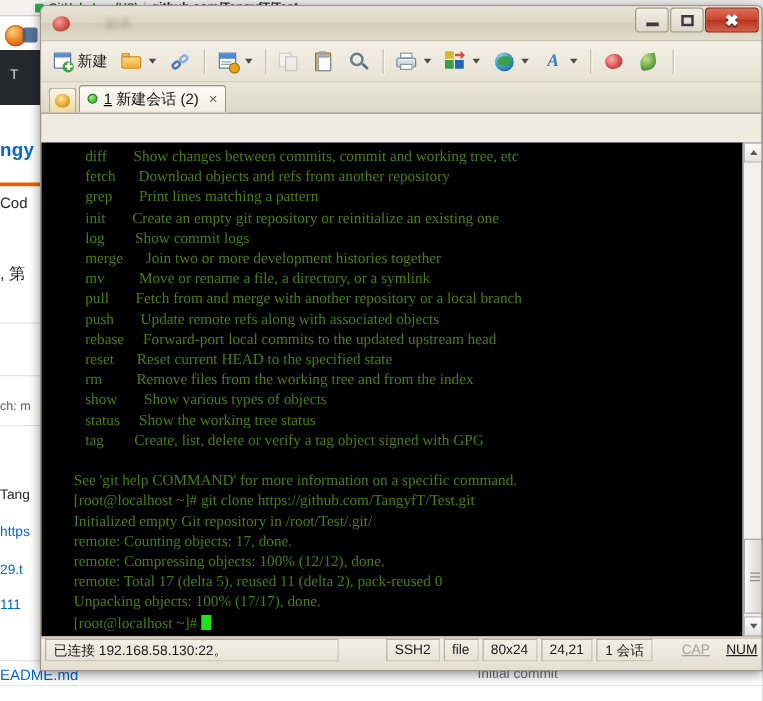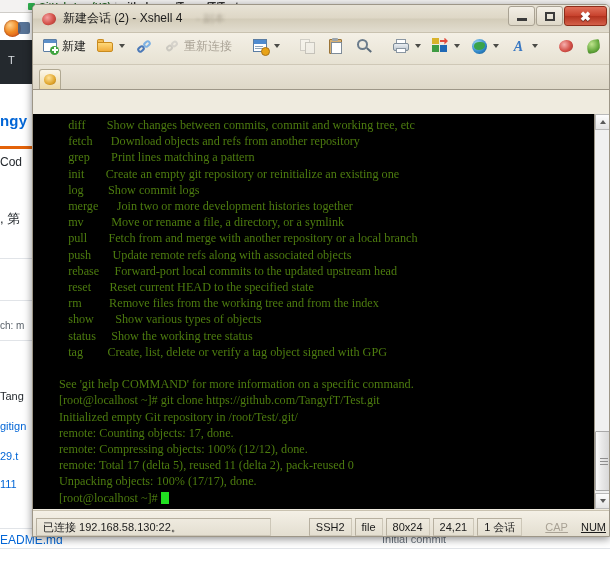"新建会话 (2) - Xshell 4" div.title-text { html: <div>新建会话 (2) - Xshell 4</div> -> none }
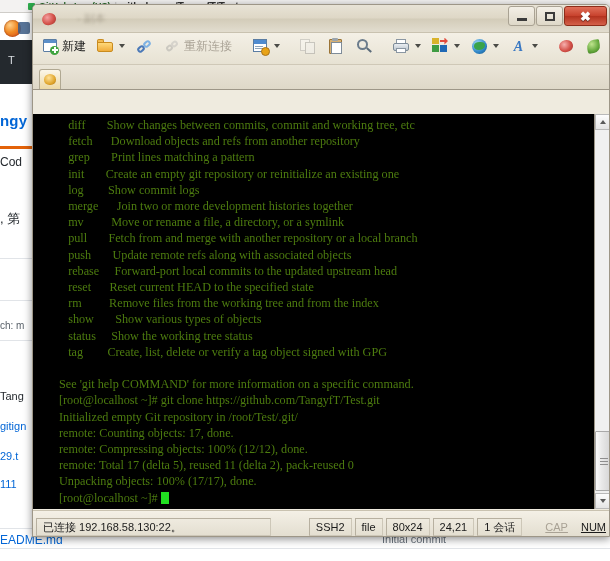"新建" .toolbar { align-items: flex-start -> center; padding: 0 4px -> 16px 4px }
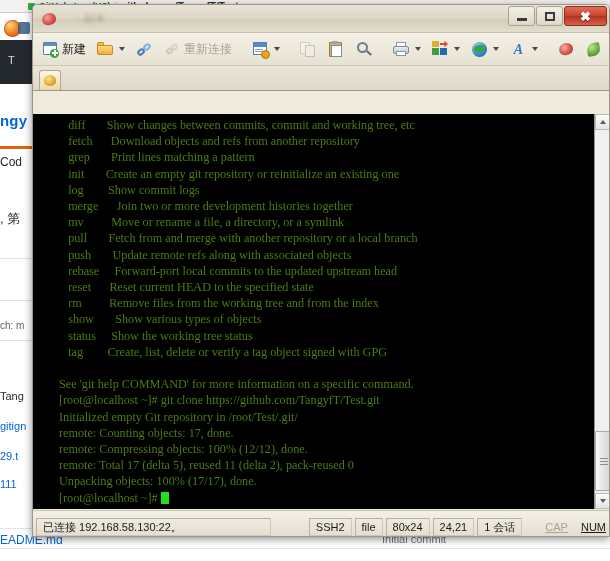"重新连接" div.tb-btn { html: <div> <span> <i></i> <i></i> </span> <span>重新连接</span> </div> -> none }
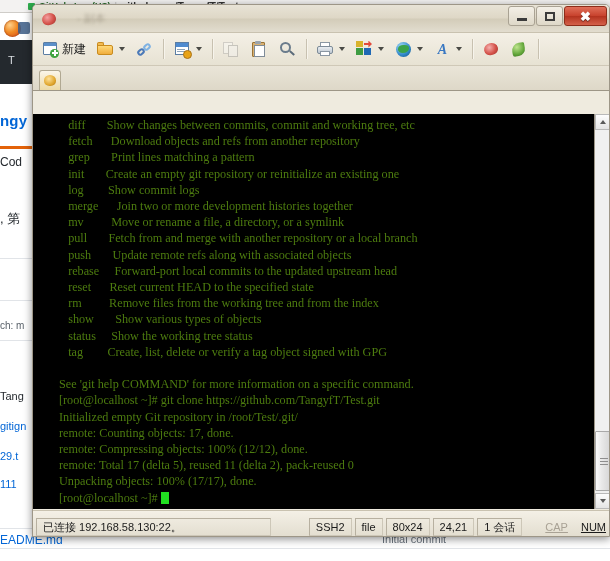"1 新建会话 (2)" div.tab { html: none -> <div> <span></span> <span><u>1</u> <span>新建会话 (2)</span></span> <span>×</span> </div> }
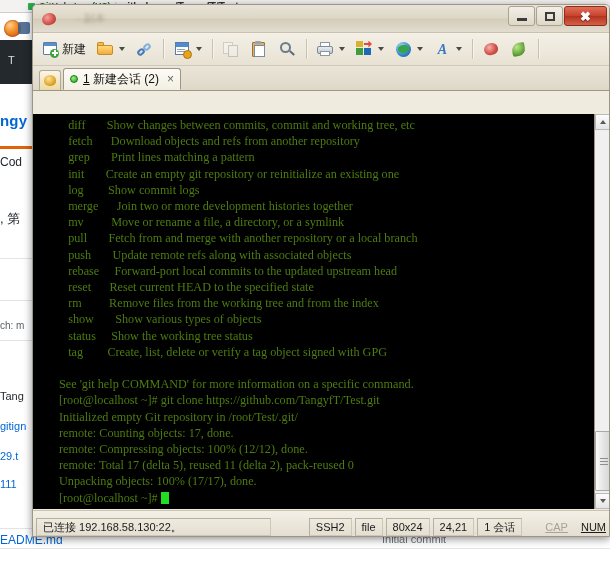"gitign" div.bg-file { text: gitign -> https }
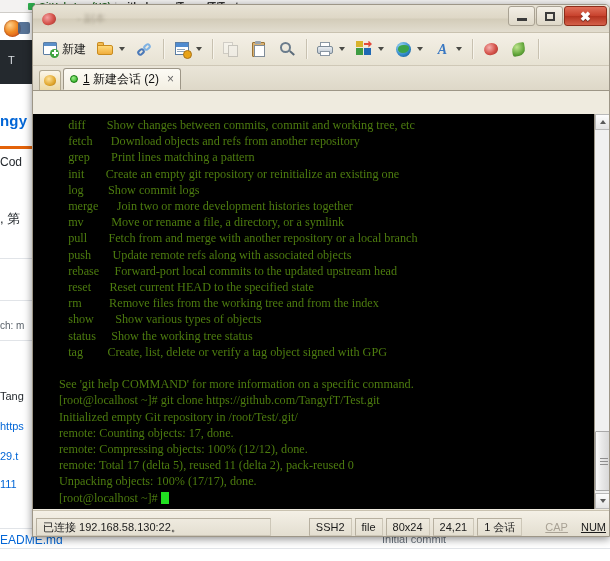"已连接 192.168.58.130:22。" .statusbar { align-items: flex-end -> flex-start }
